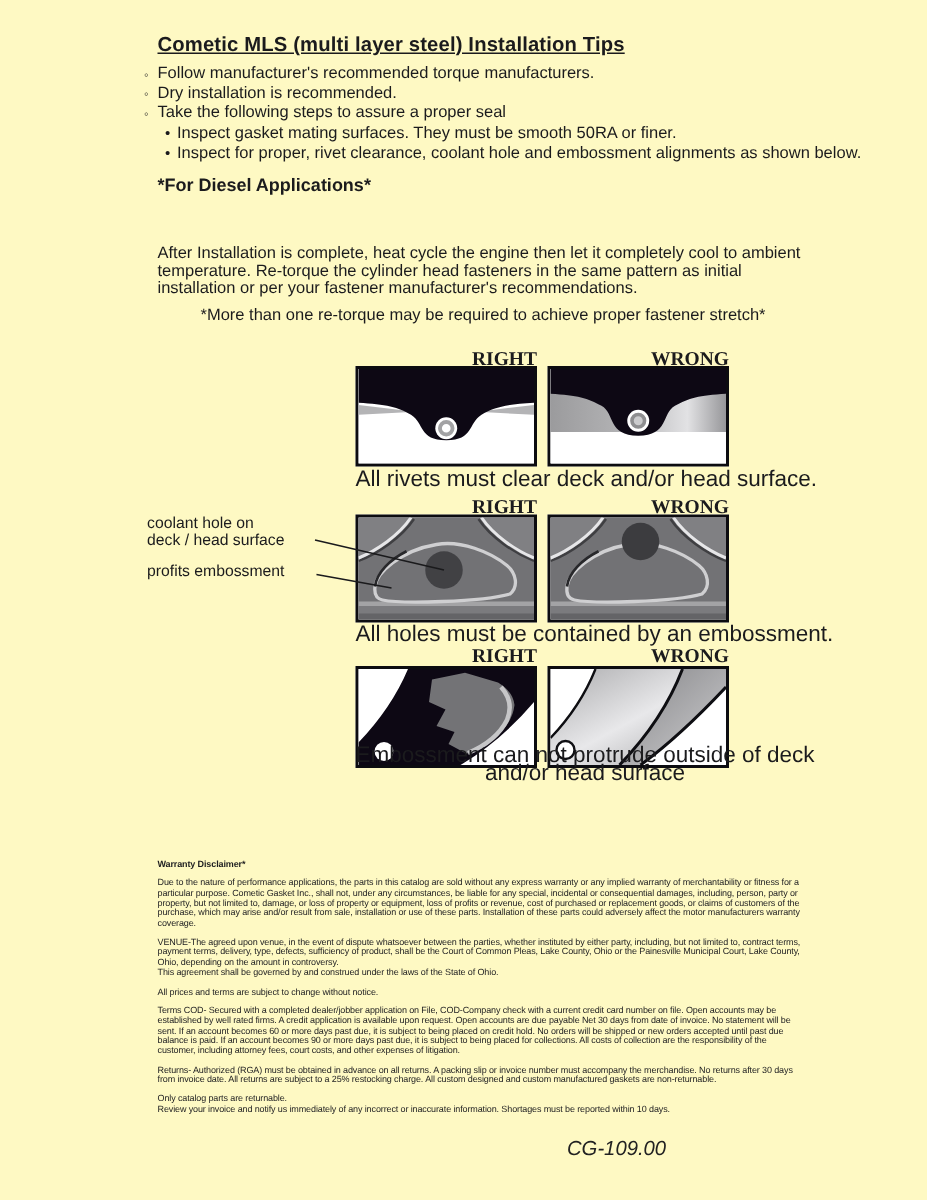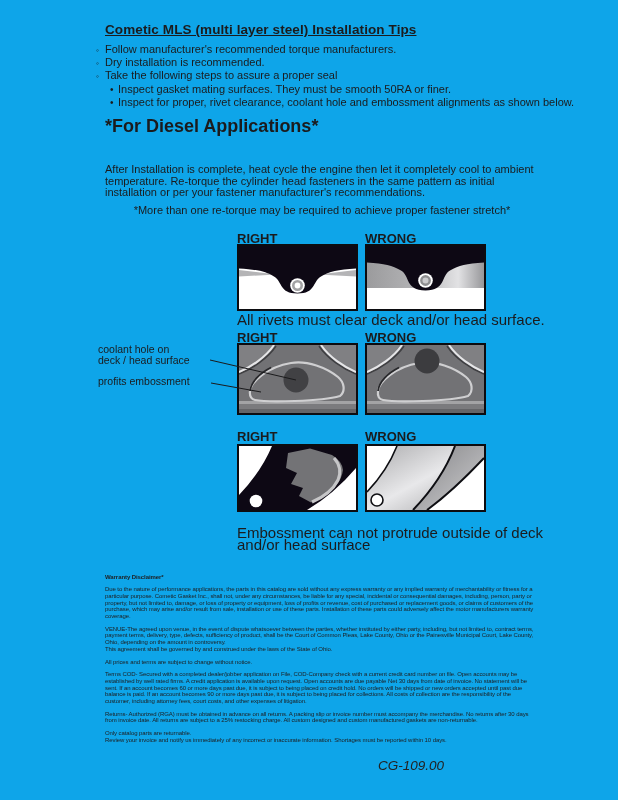"Cometic MLS (multi layer steel)" .page { background: #0ea5e9 -> #fef9c3 }
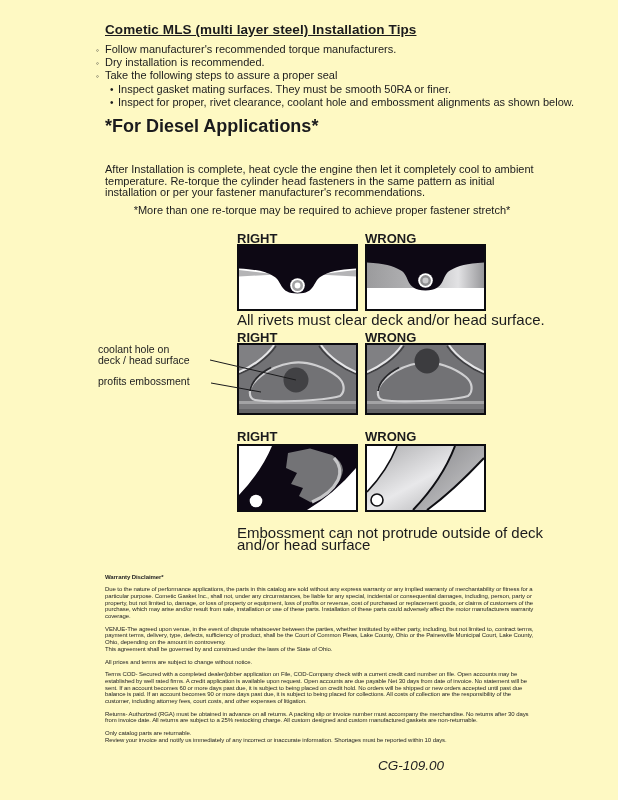"*For Diesel Applications*" .diesel-heading { font-size: 18px -> 12px }
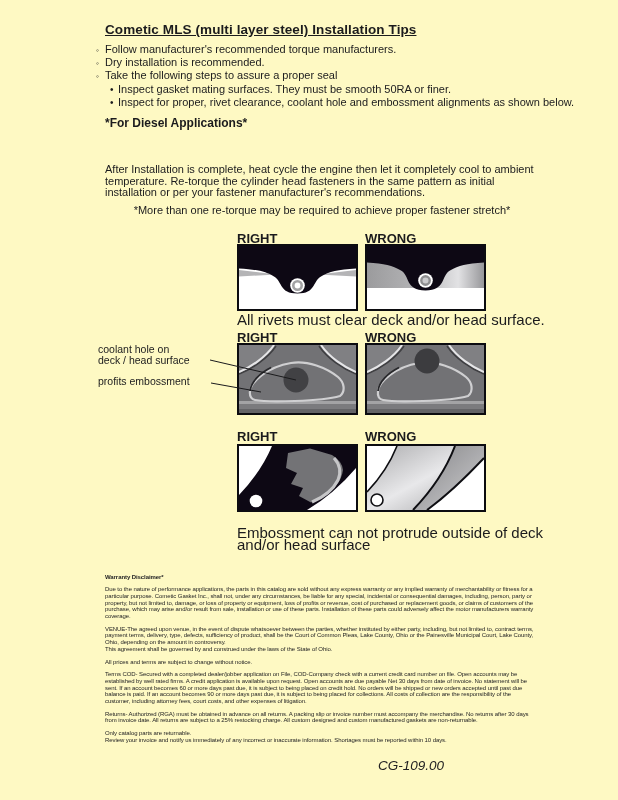"RIGHT" .dg-header { font-family: none -> Liberation Serif, serif; text-align: left -> right }
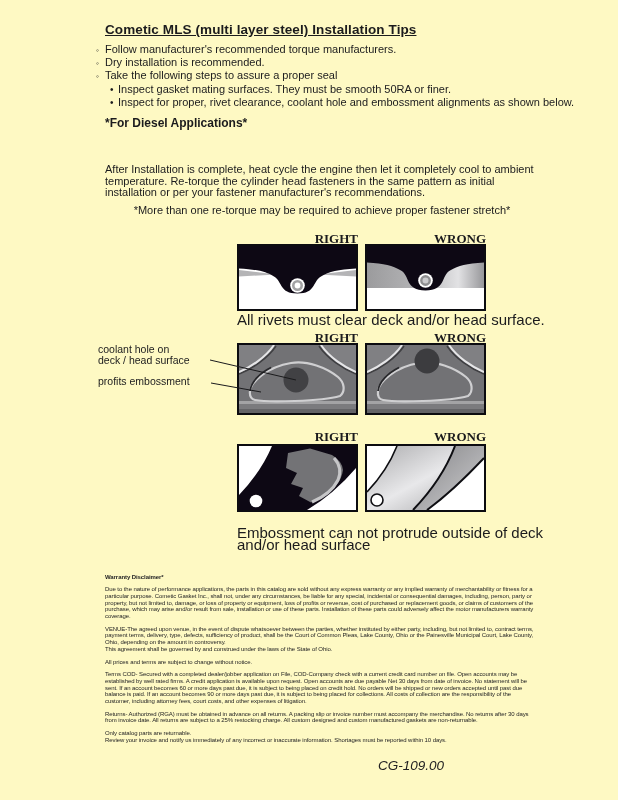"All holes must be contained" div.caption { html: none -> <div>All holes must be contained by an embossment.</div> }
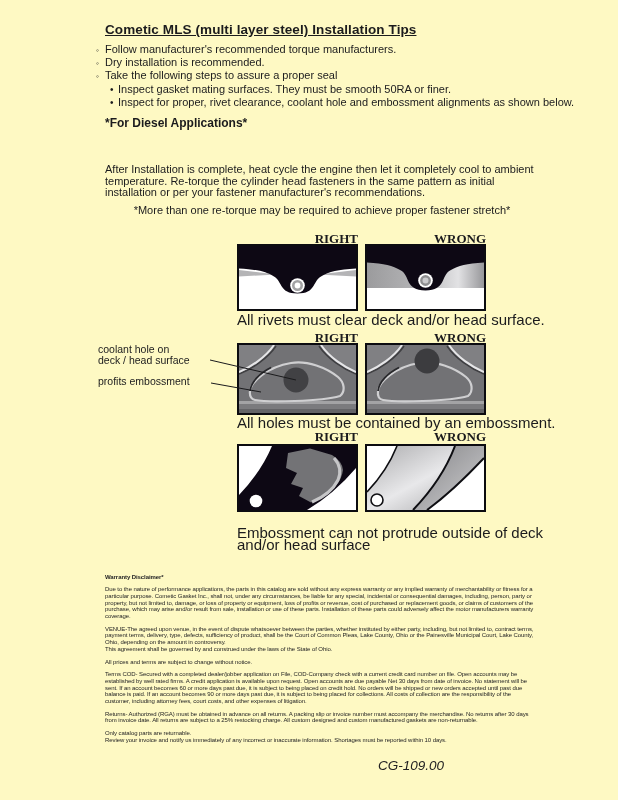"Embossment can not protrude outside" .c3 { text-align: none -> center; top: 527px -> 498px }
